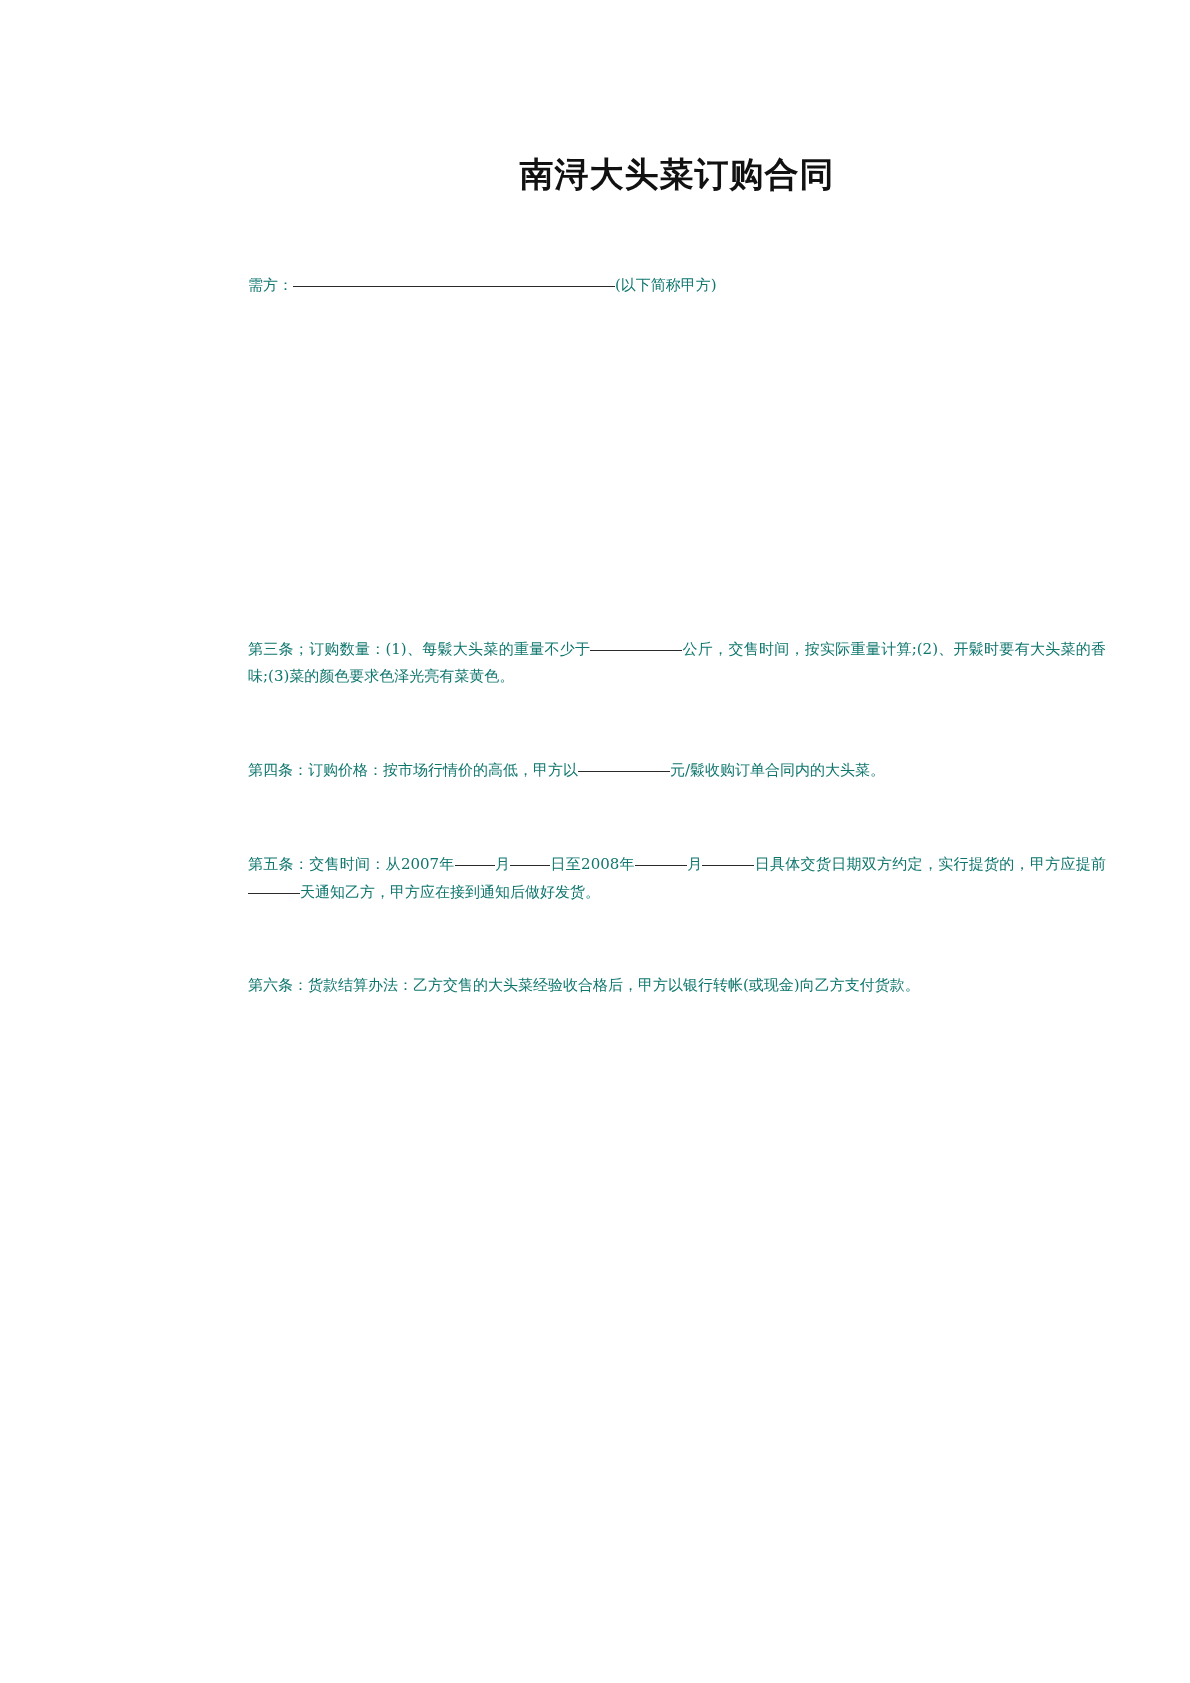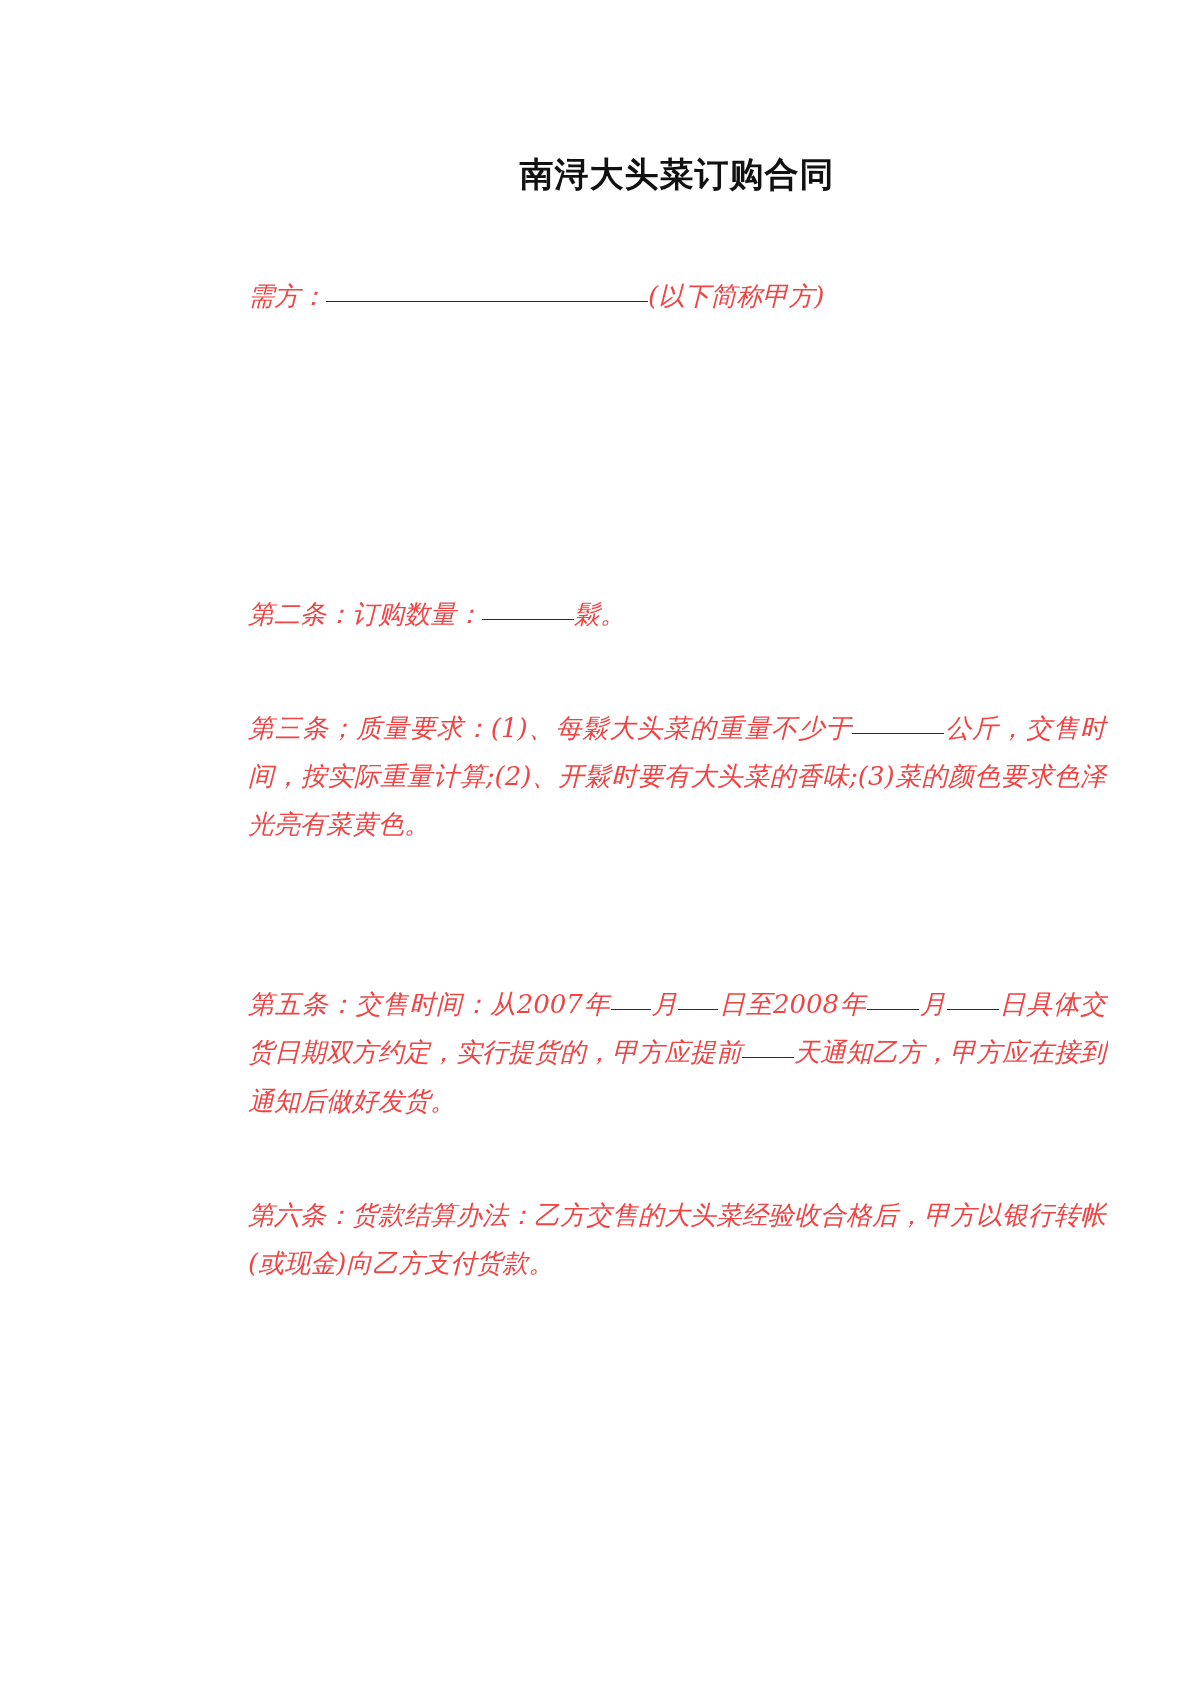"需方： (以下简称甲方)" .block { color: #ef4444 -> #0f766e; font-size: 26px -> 15px; font-style: italic -> none }
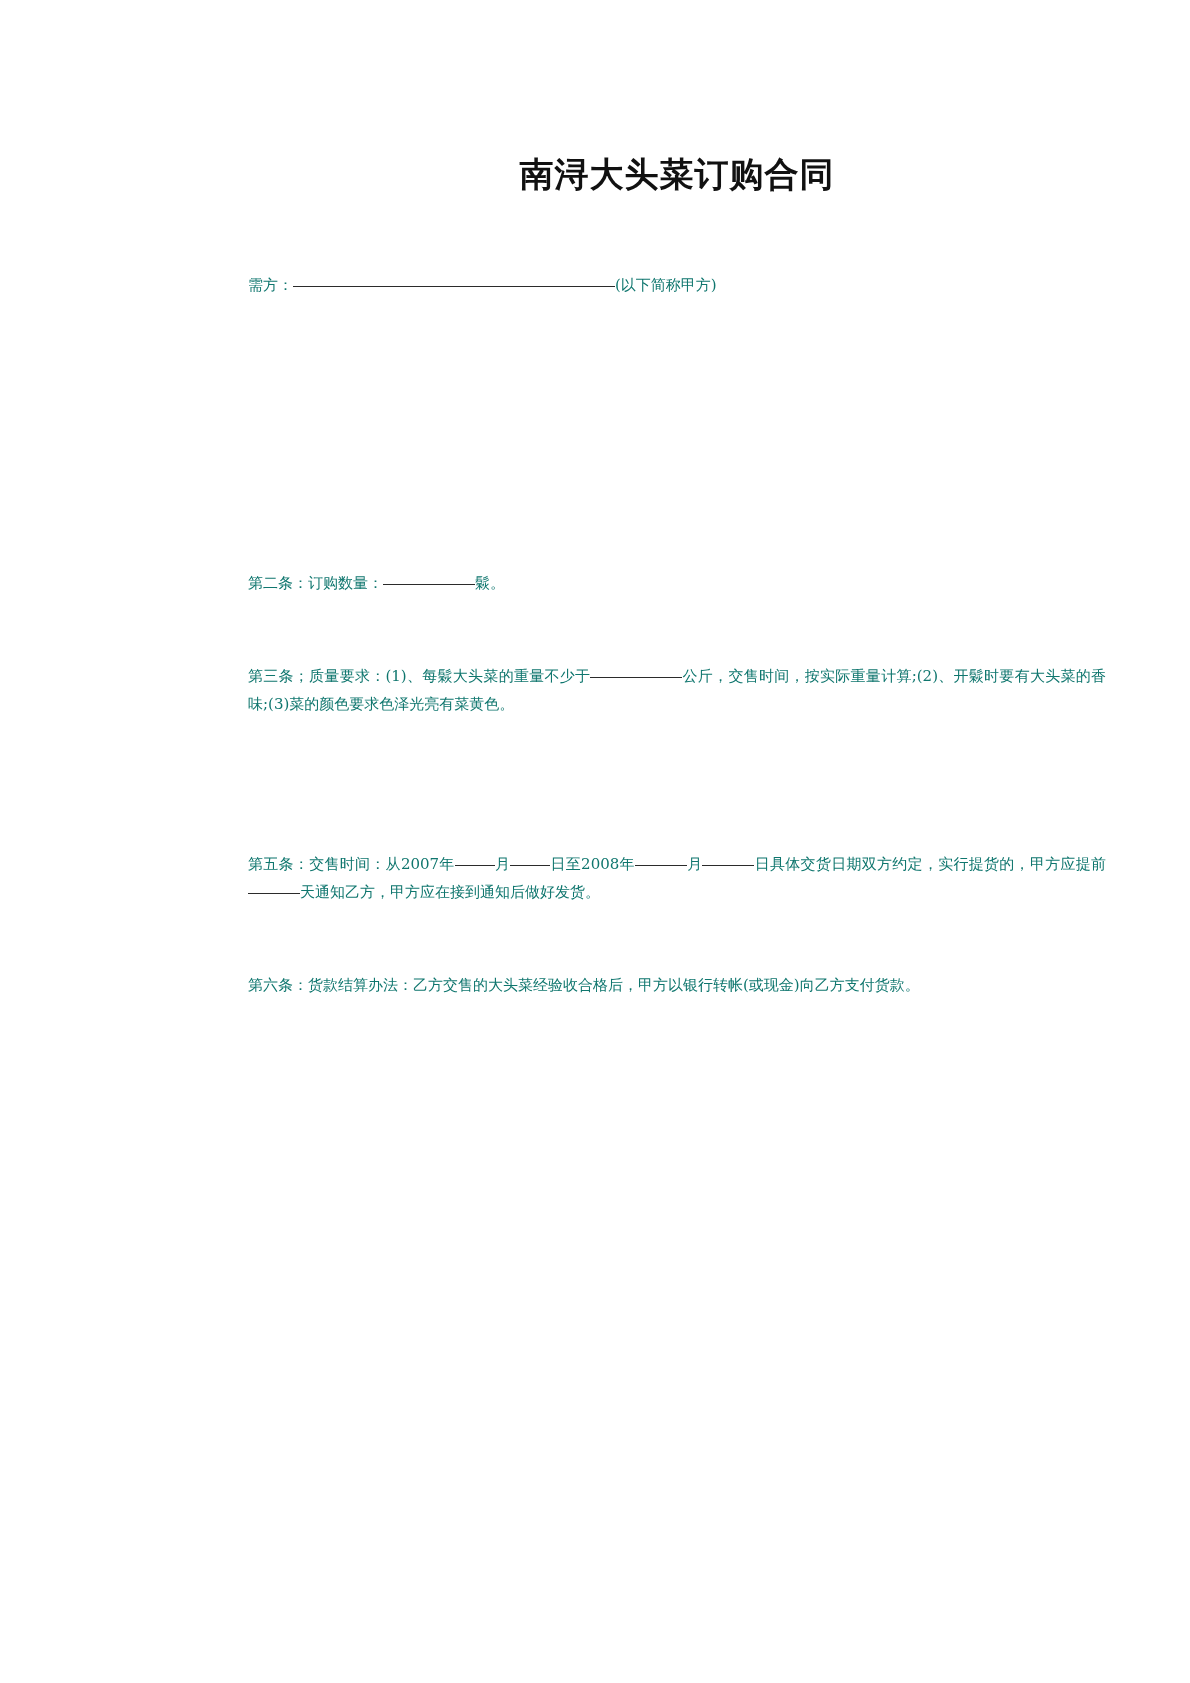"第二条：订购数量： 鬏。" div.block { html: <div> <span>第二条：订购数量：</span><span></span><span>鬏。</span> </div> -> none }
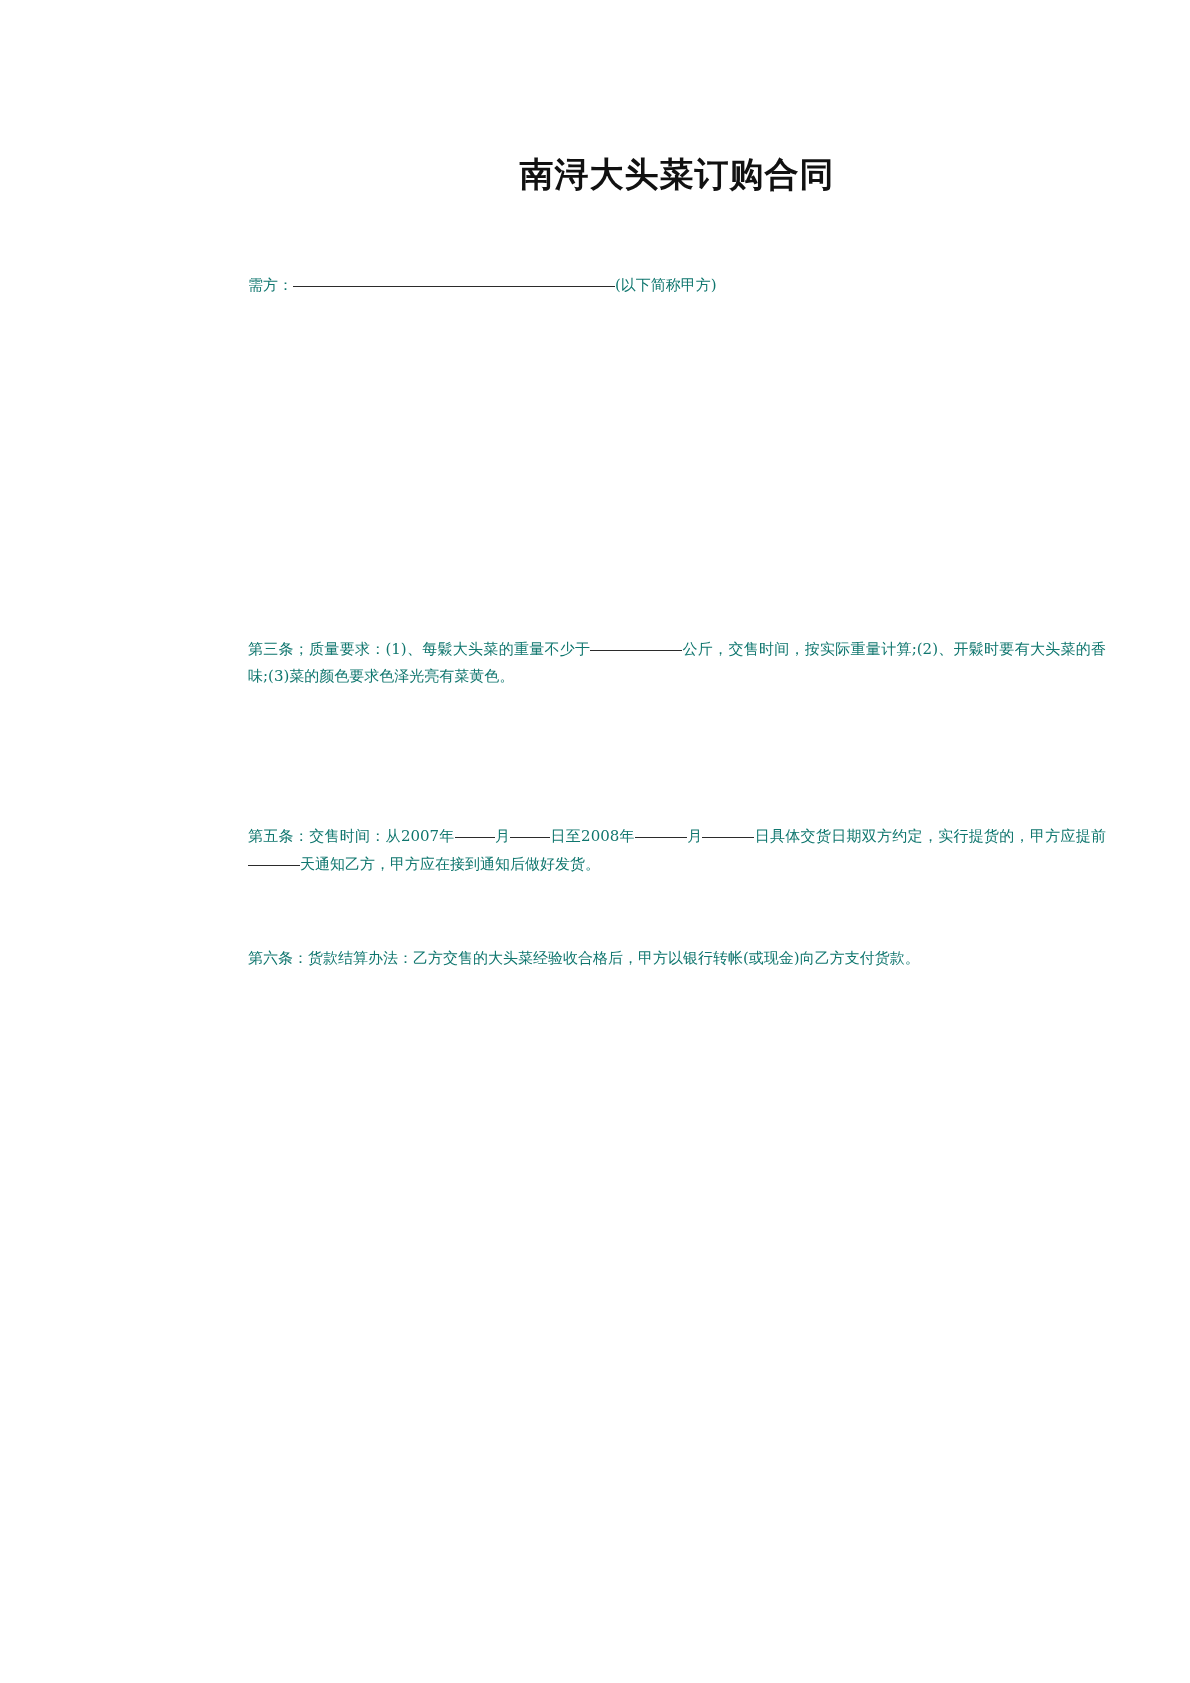"第三条；质量要求：" span { text: 质量要求 -> 订购数量 }
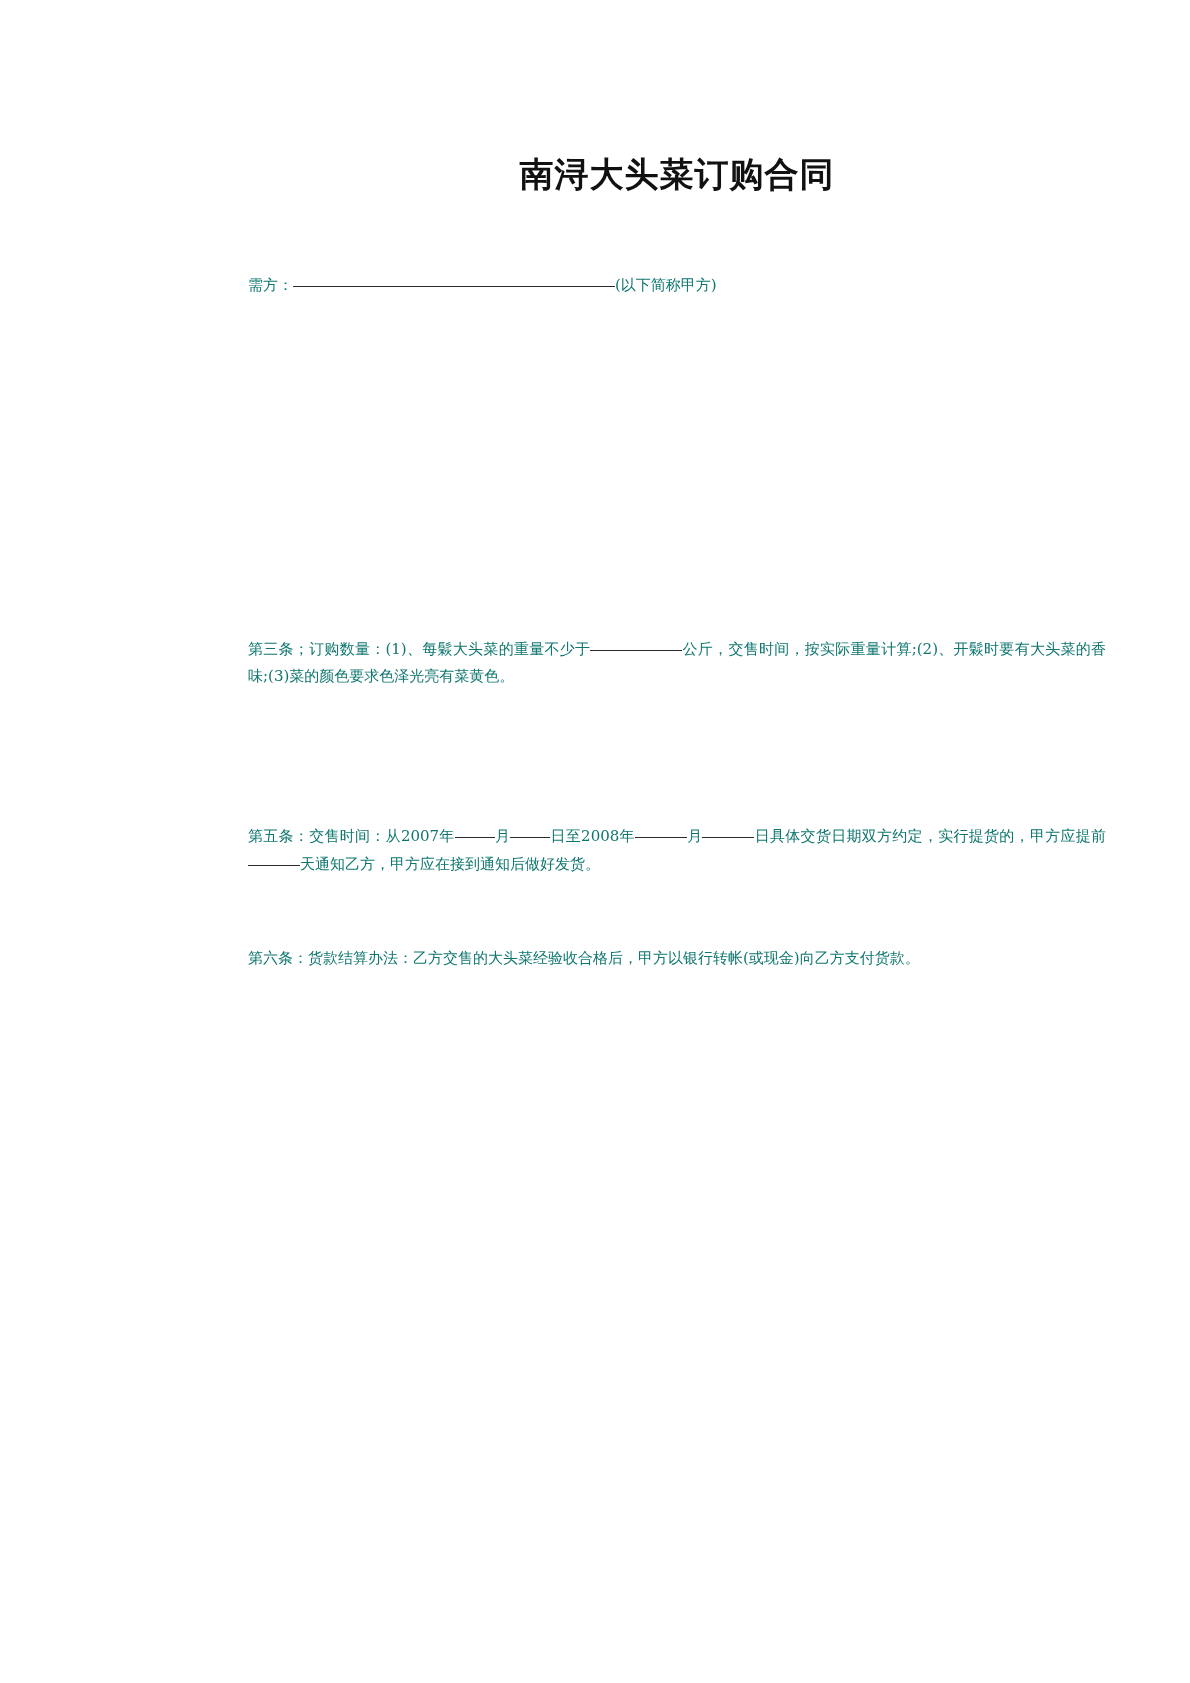"第四条：订购价格：按市场行情价的高低，甲方以 元/鬏收购订单合同内的大头菜。" div.block { html: none -> <div> <span>第四条：订购价格：</span><span>按市场行情价的高低，甲方以</span><span></span><span>元/鬏收购订单合同内的大头菜。</span> </div> }
